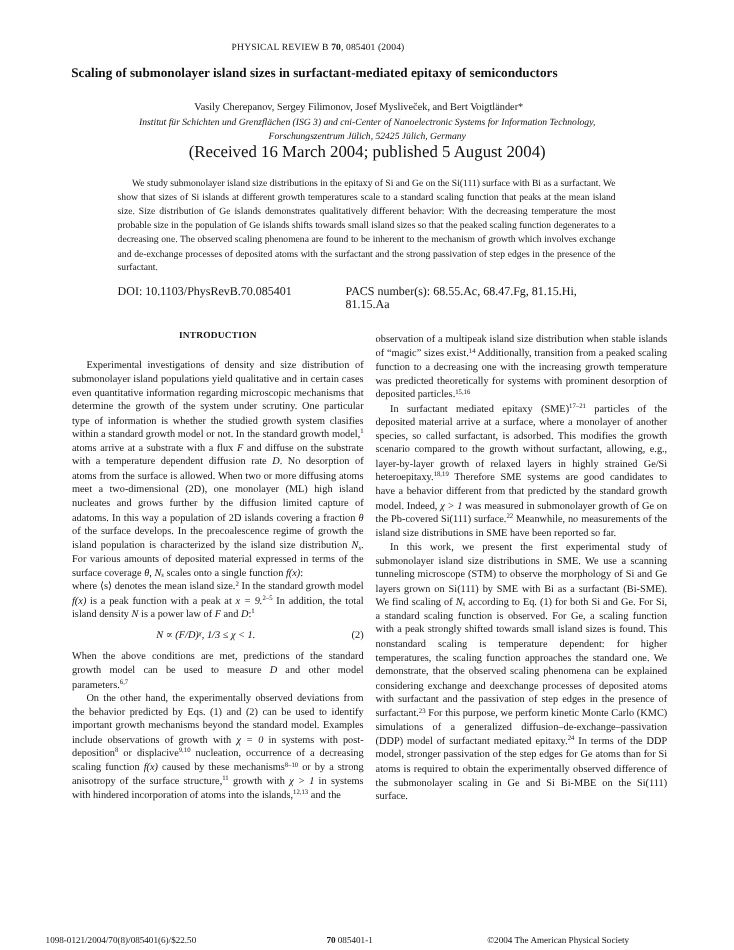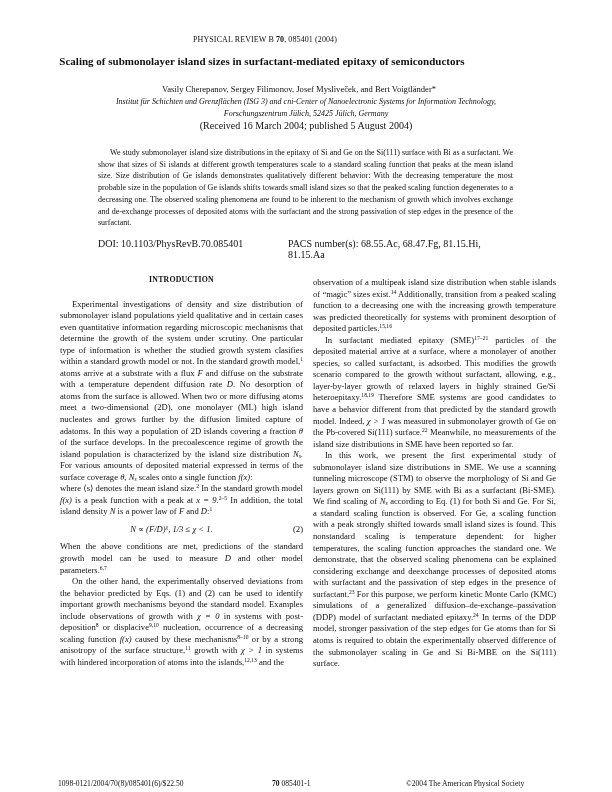"(Received 16 March 2004; published" .received { font-size: 10px -> 14px }
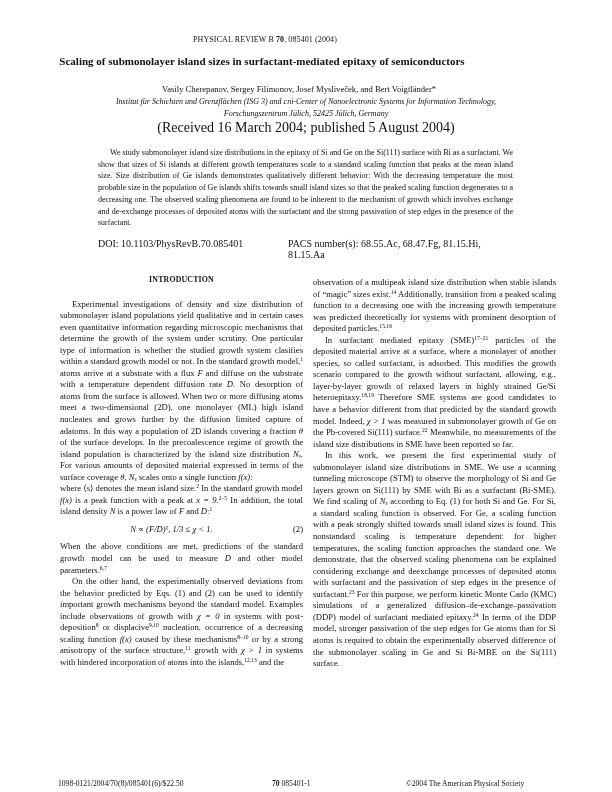"1098-0121/2004/70(8)/085401(6)/$22.50" .footer .l { left: 58px -> 38px }
